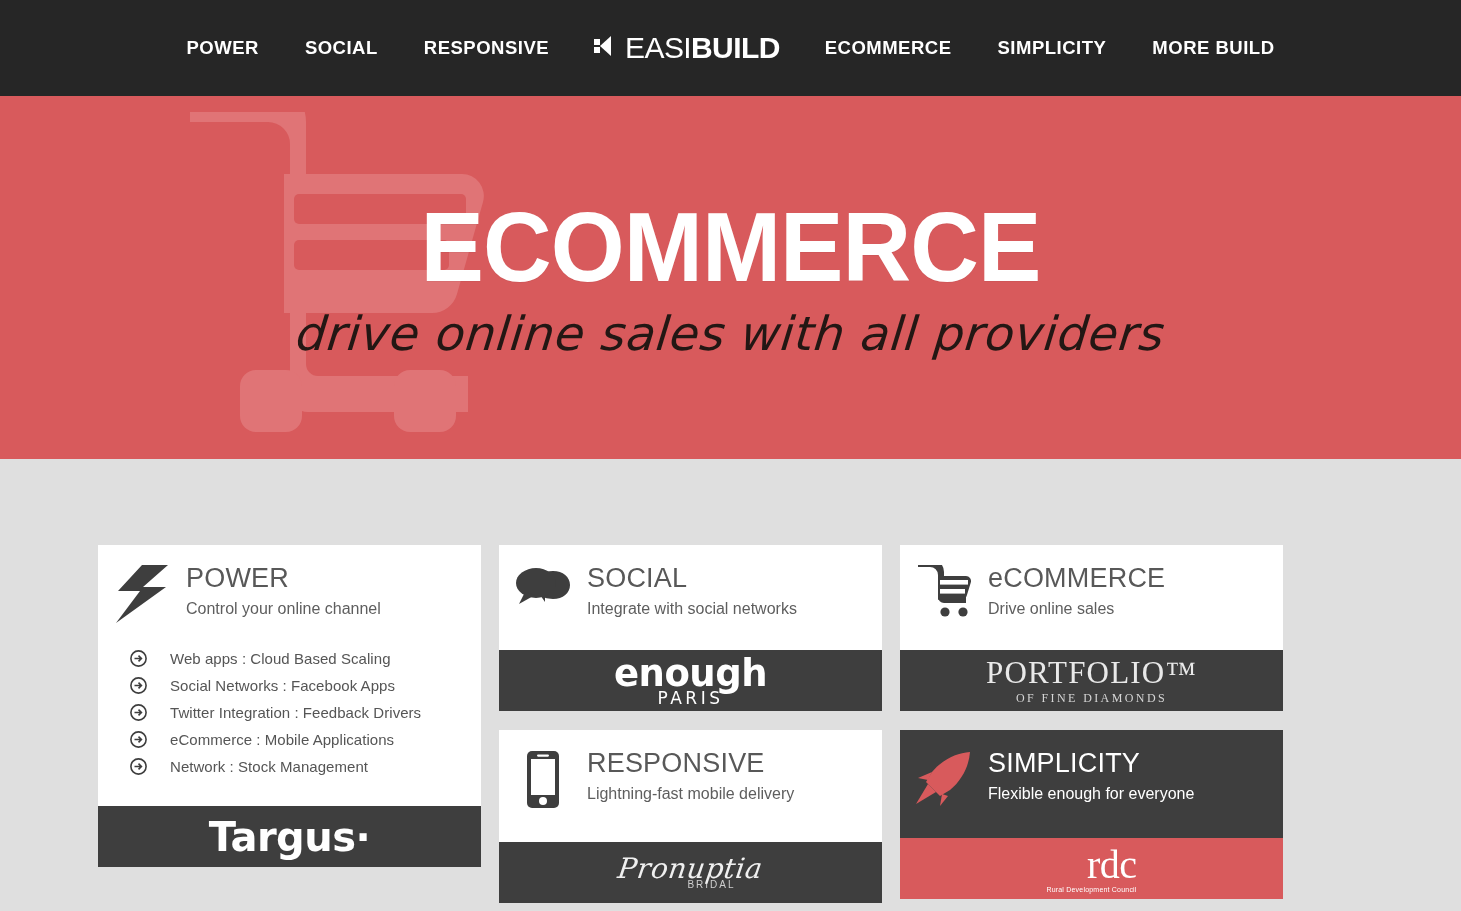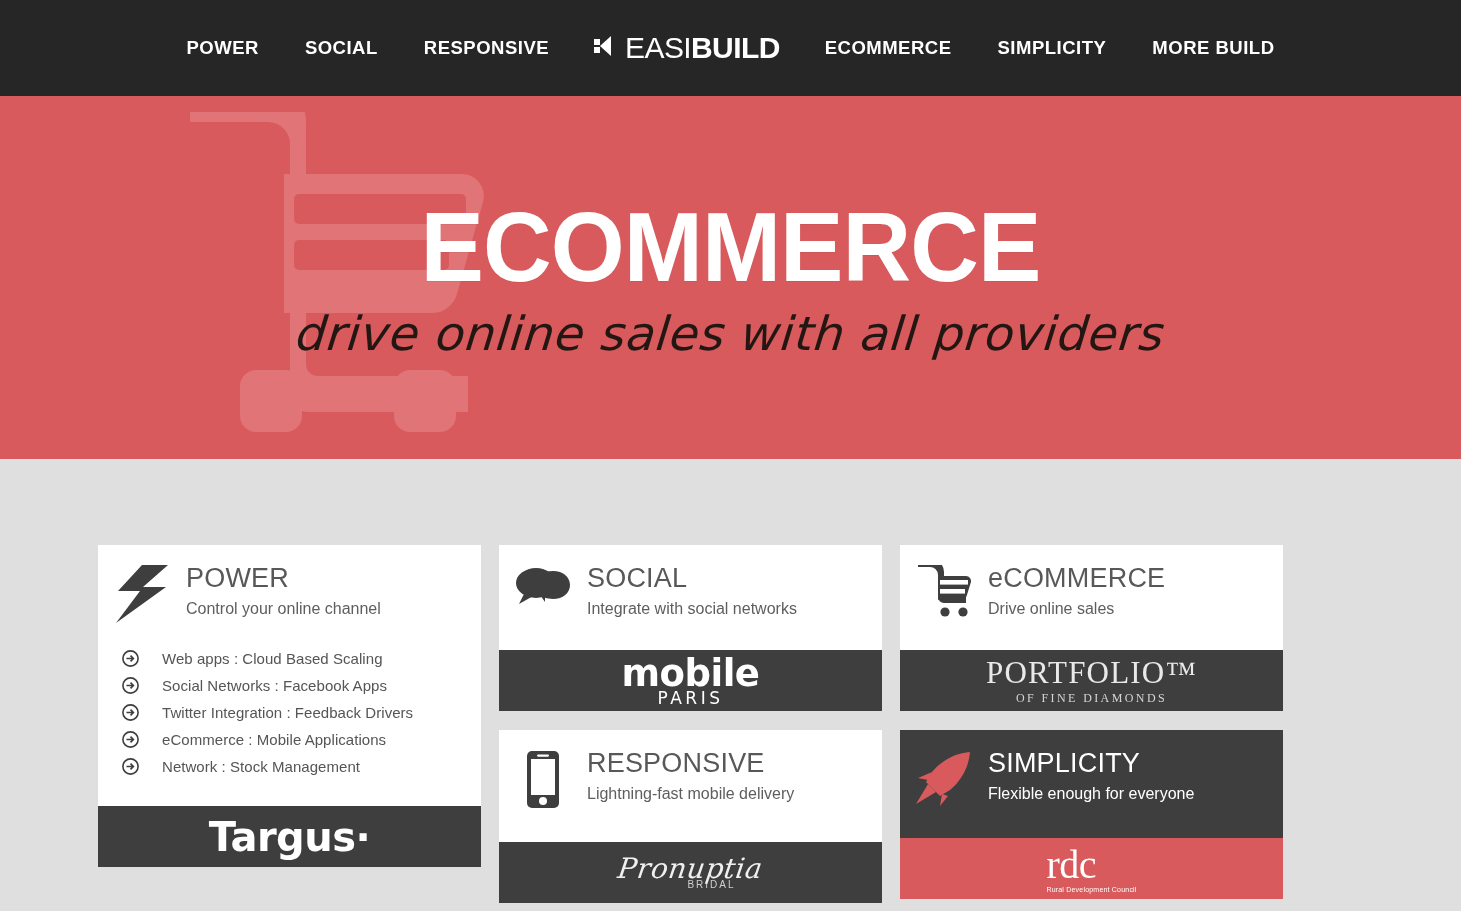"Web apps : Cloud Based" .feature-list { padding: 22px 0 26px 0 -> 22px 0 26px 8px }
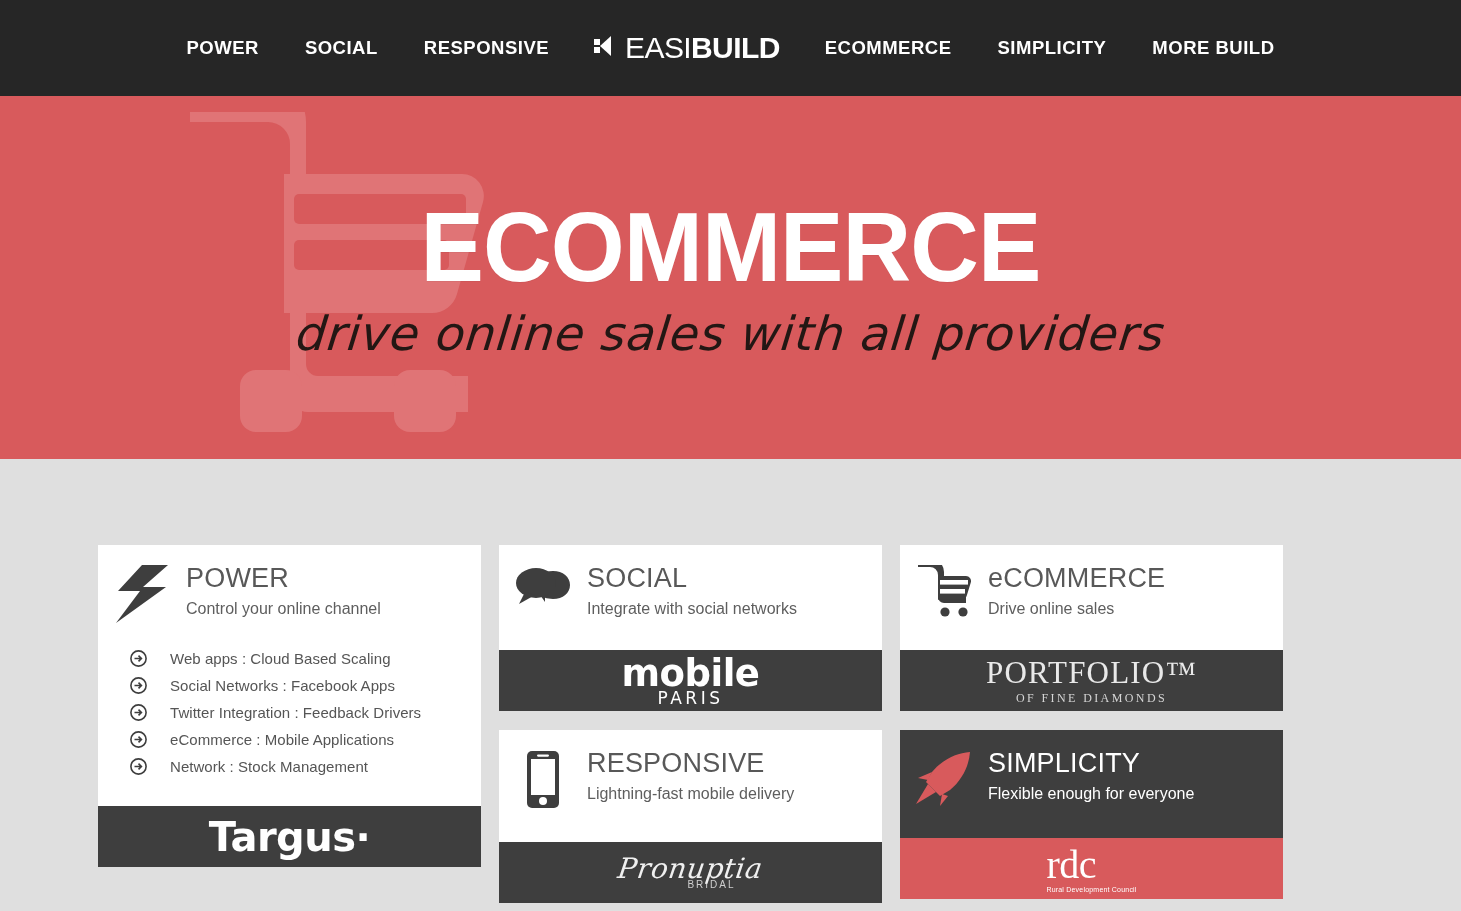"mobile" span.logo-sisley { text: mobile -> enough }
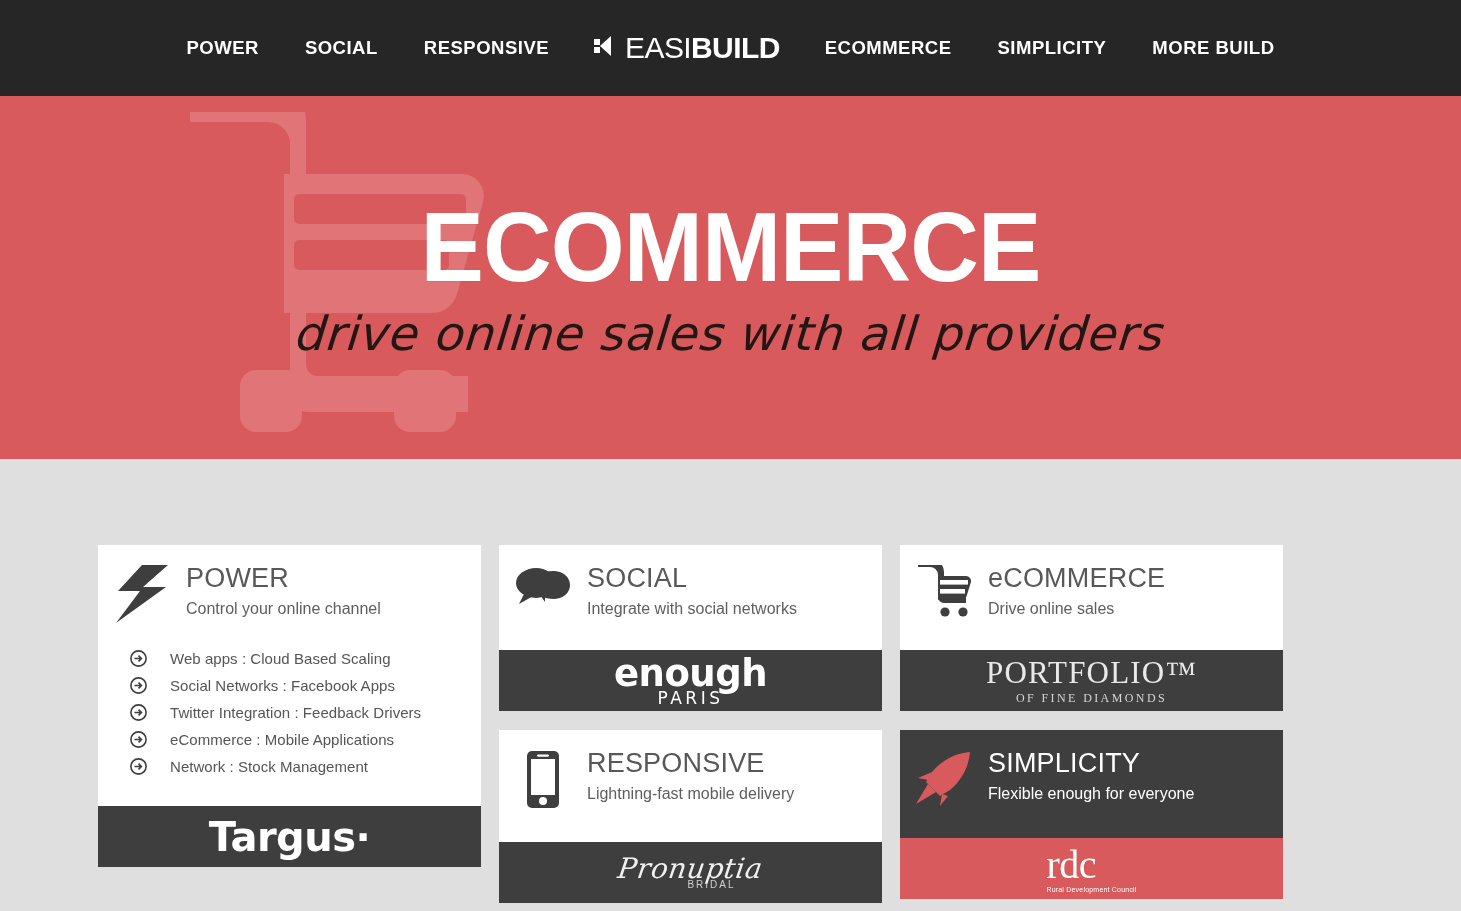"rdc" .logo-rdc-wrap { text-align: left -> right }
